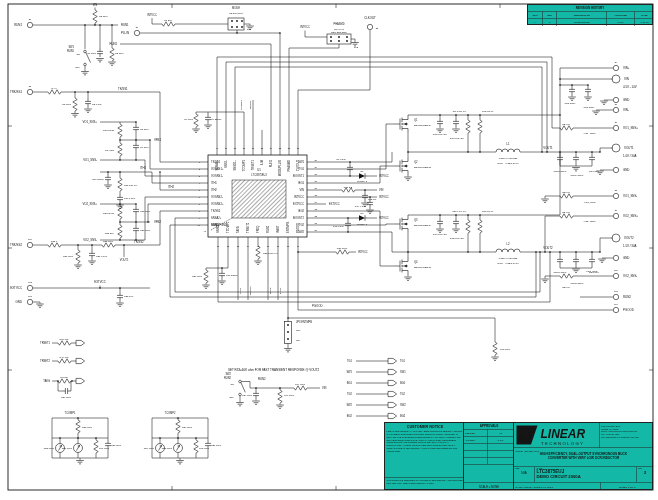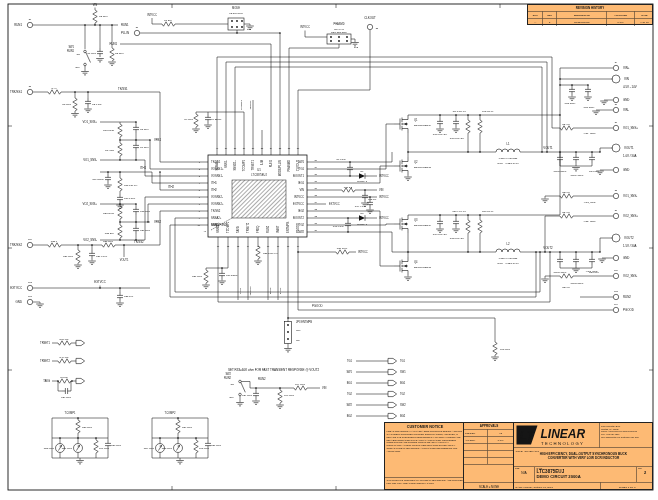"LT" .ovl { background: #fdba74 -> #14b8a6 }
